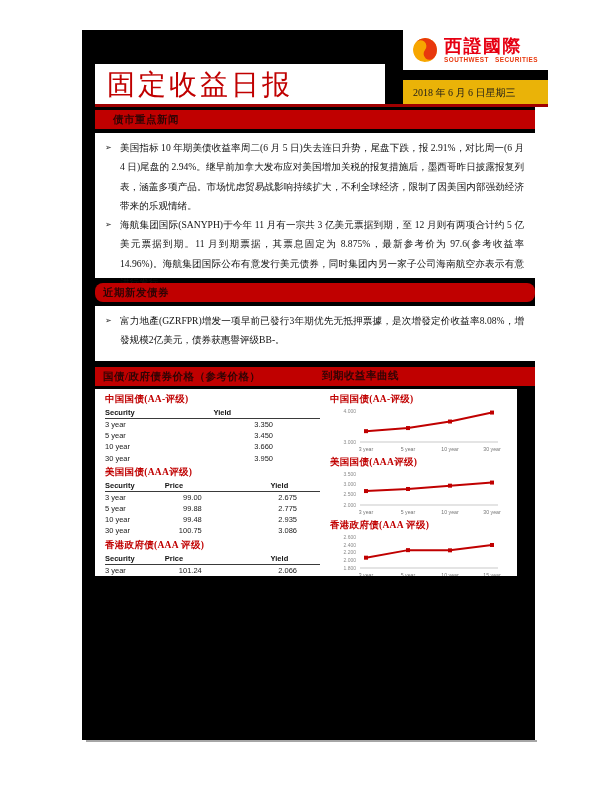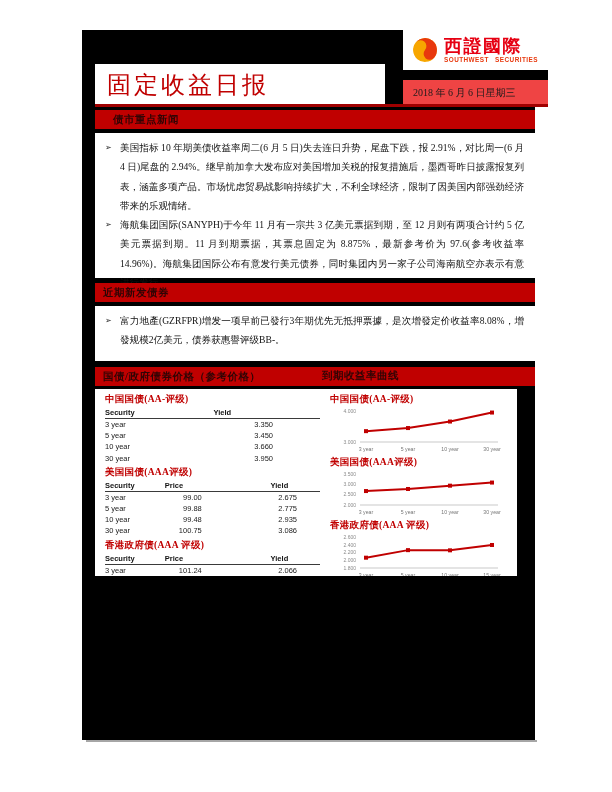"固定收益日报" .title-box h1 { font-size: 24px -> 28px }
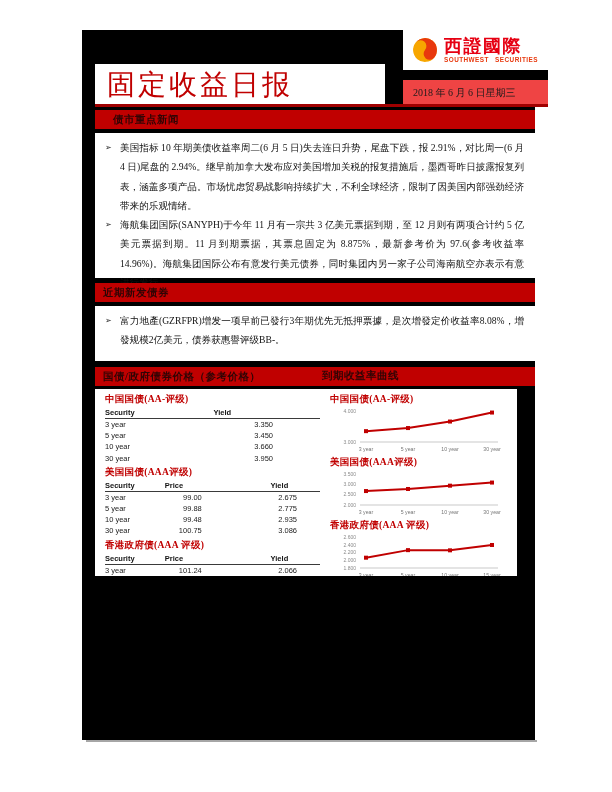"2018 年 6 月 6" .date-box { background: #ef4444 -> #eab308 }
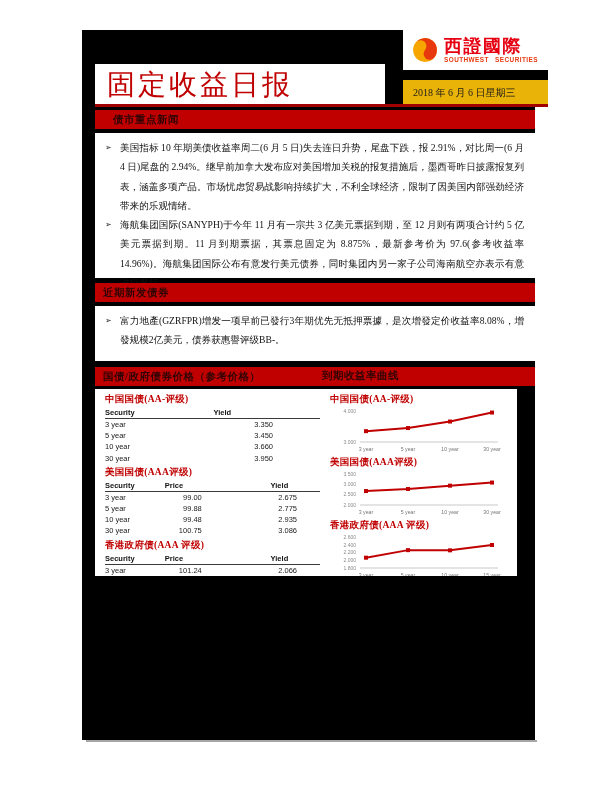"近期新发债券" .bar-bonds { border-radius: none -> 8px }
